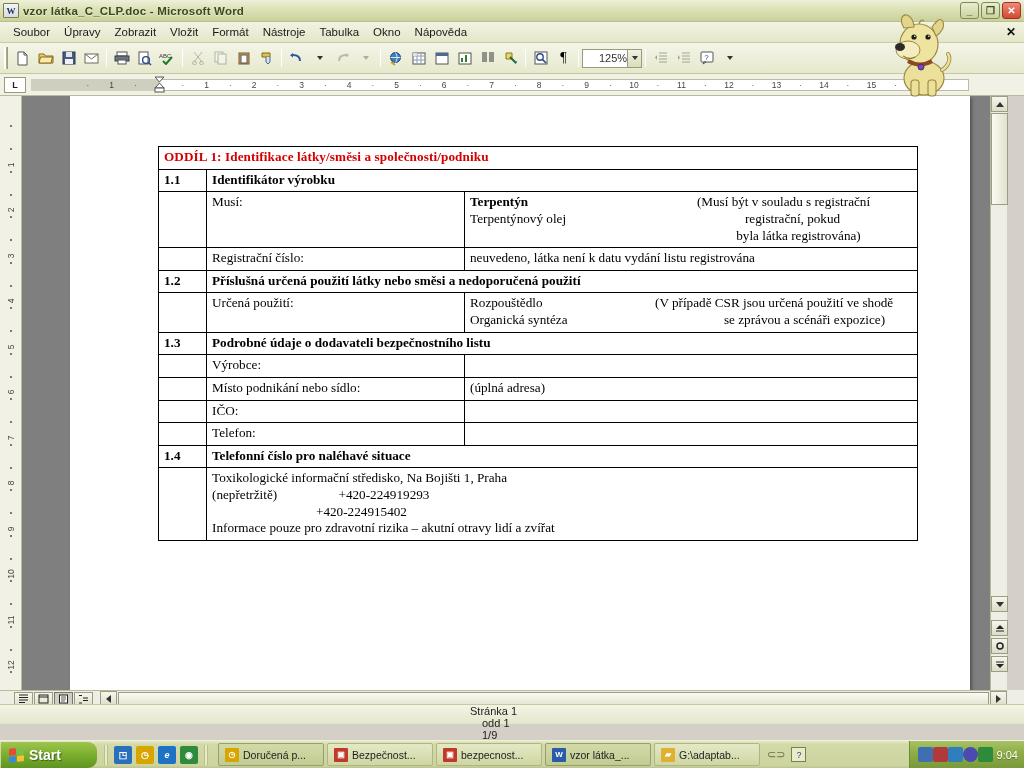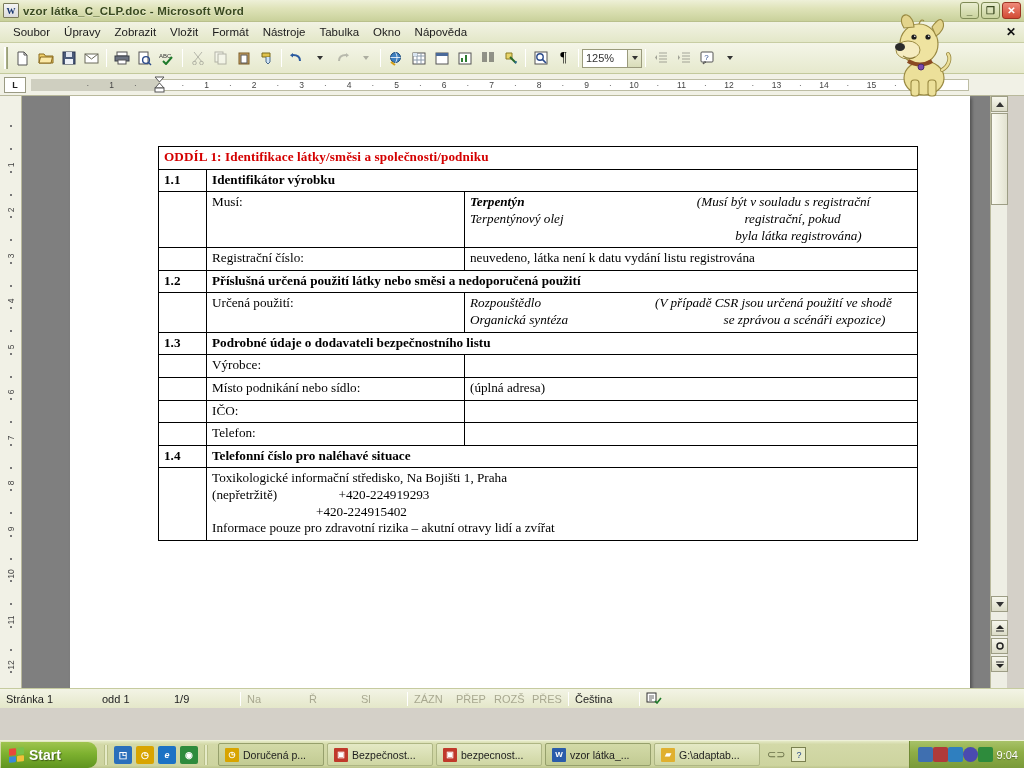"125%" .zoombox { padding-left: 3px -> 16px }
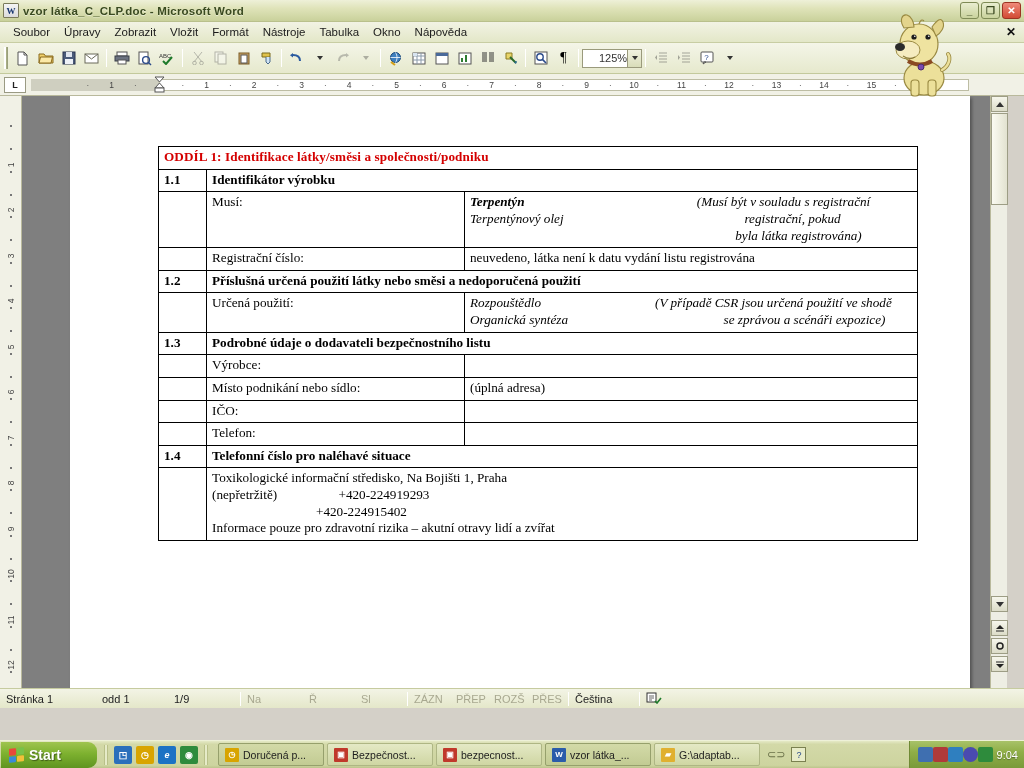"Terpentýn" .two-col { font-style: italic -> none }
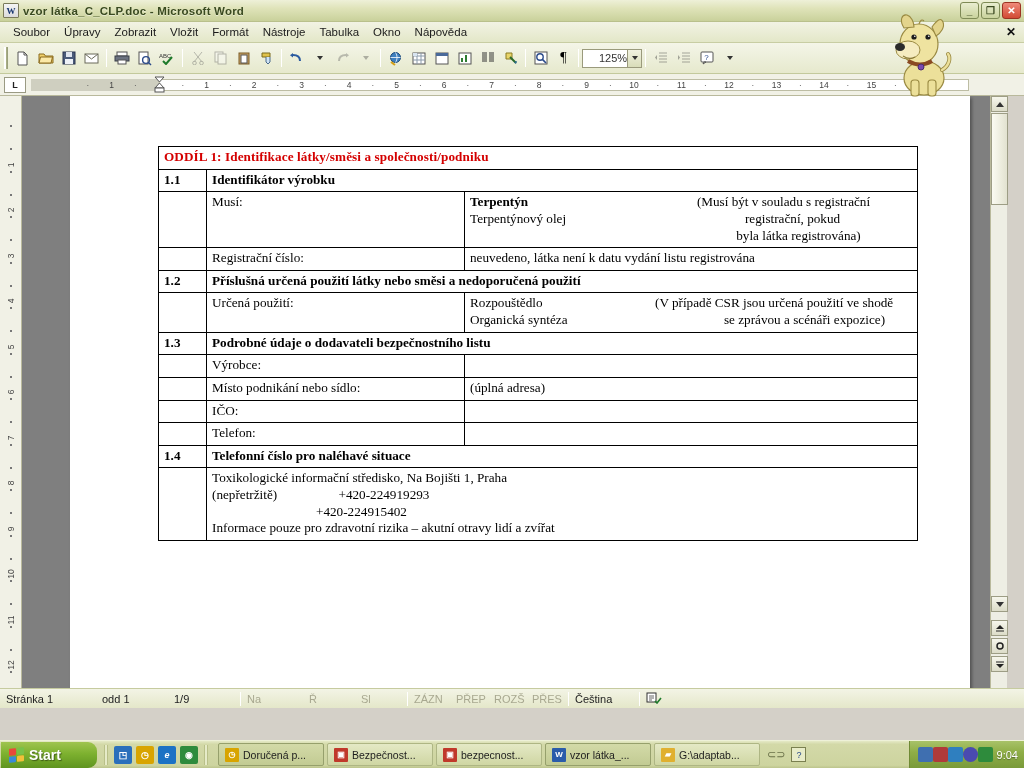"Stránka 1" .statusbar { flex-direction: none -> column; top: 688px -> 704px }
